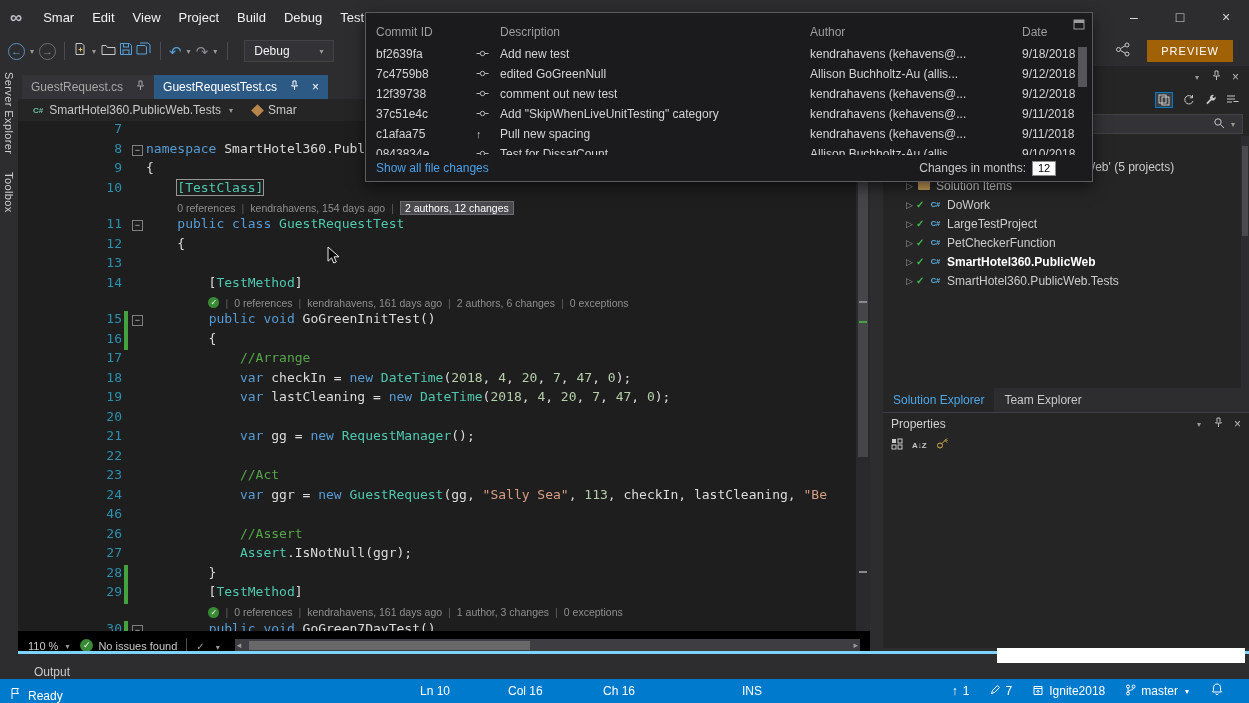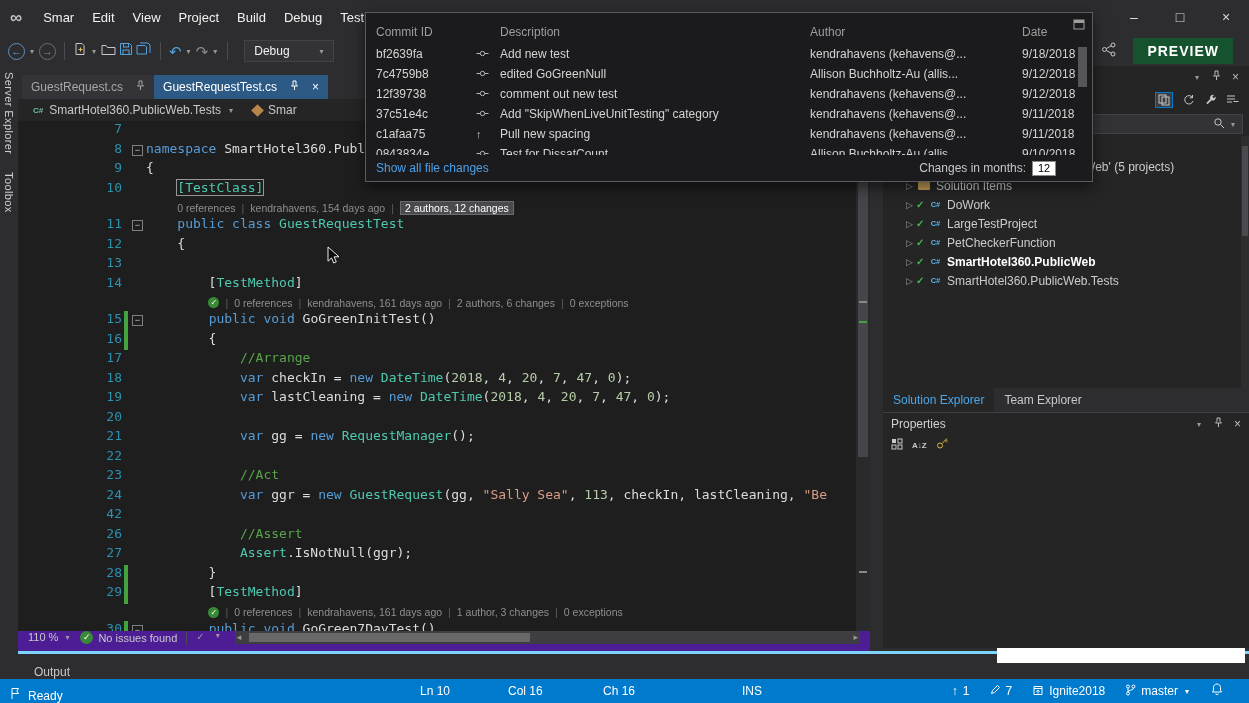"PREVIEW" .preview-btn { background: #14532d -> #a16207; font-size: 14px -> 11px; font-weight: bold -> normal }
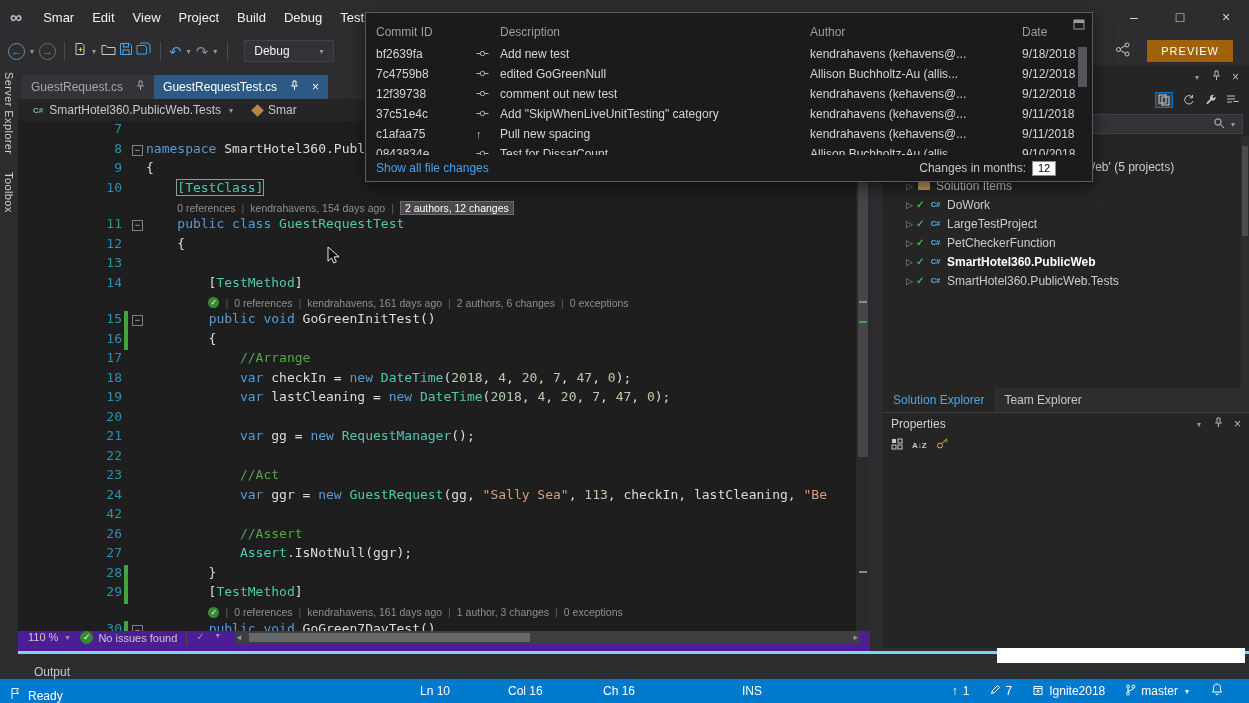"42" span.num { text: 42 -> 46 }
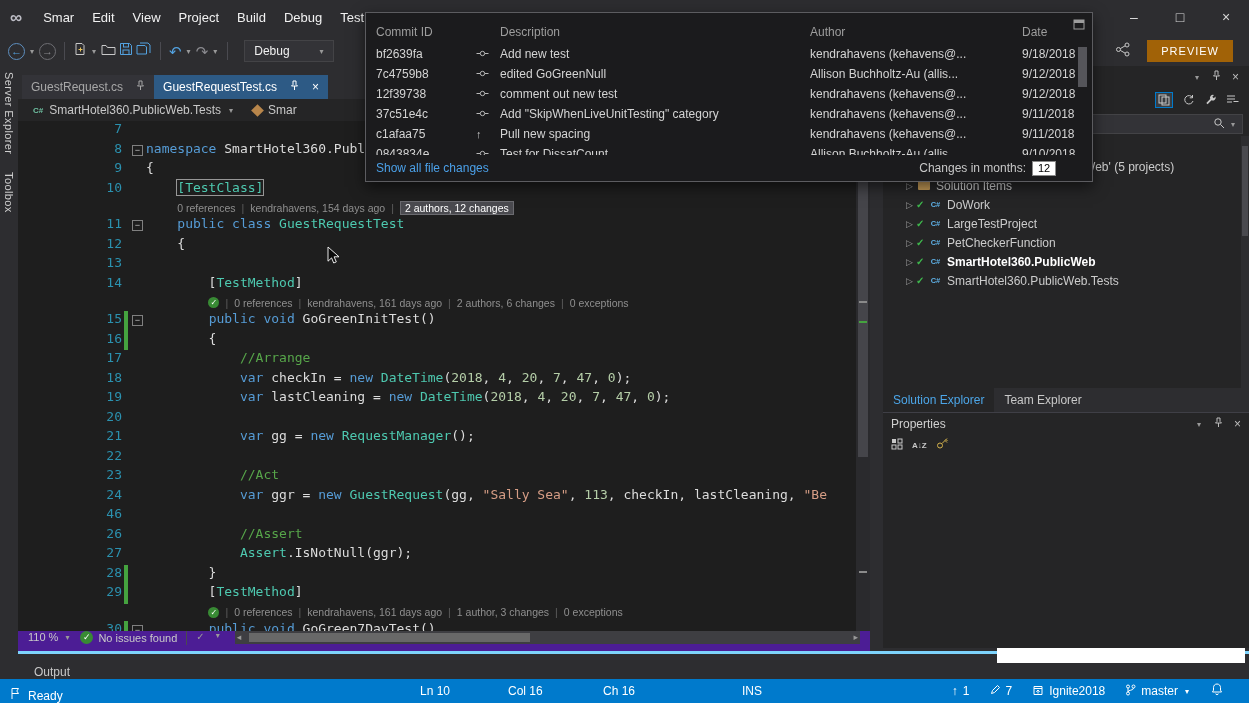"110 %" .ebottom { align-items: flex-start -> flex-end; background: #4c1d95 -> #000000 }
